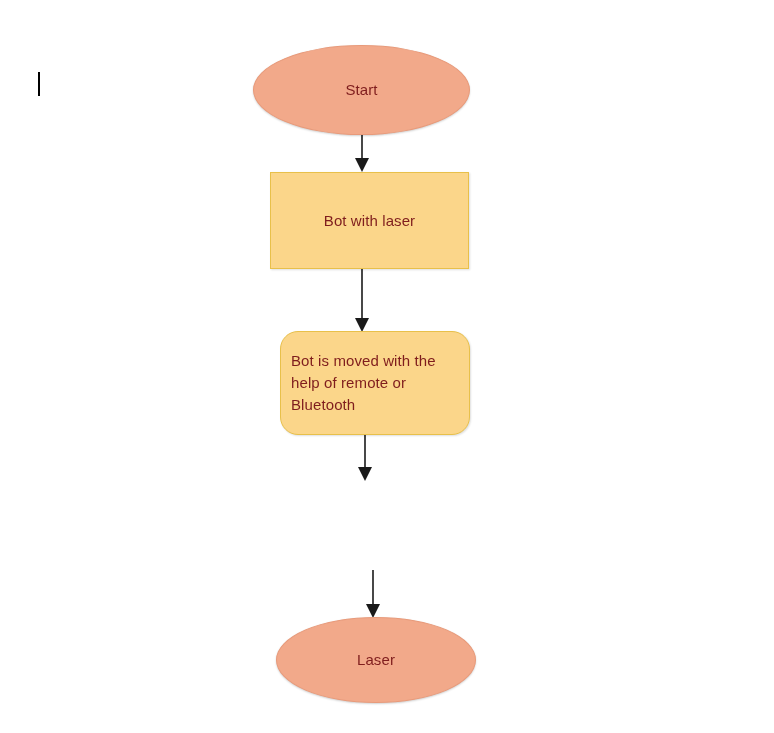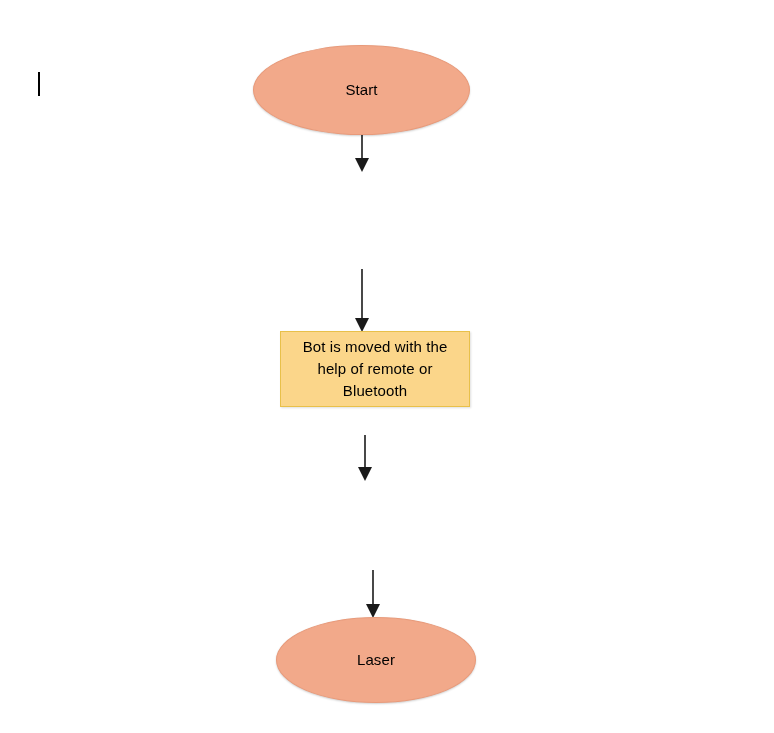"Start" .node { color: #000000 -> #7f1d1d; text-align: center -> left }
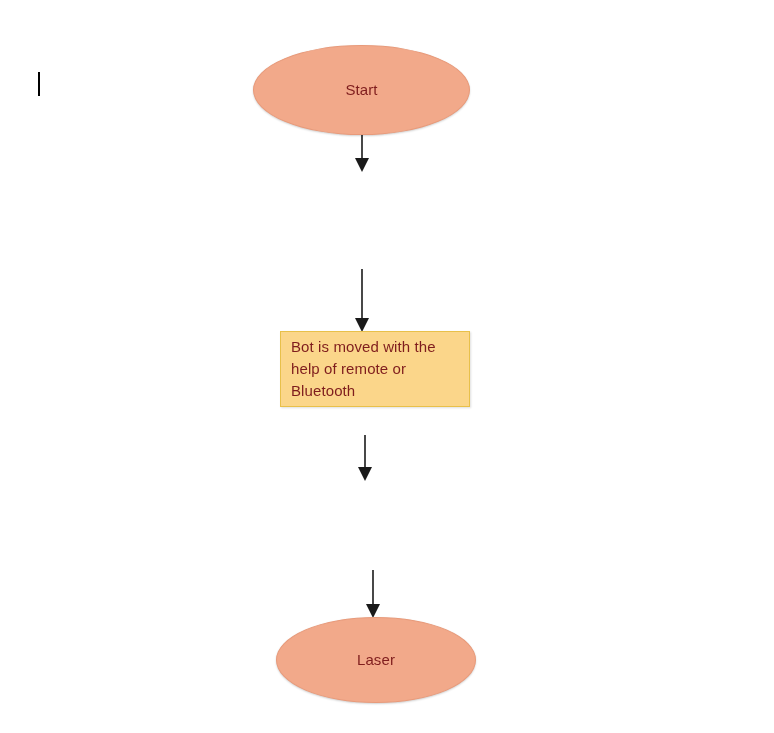"Bot with laser" div.node { html: none -> <div> <span>Bot with laser</span> </div> }
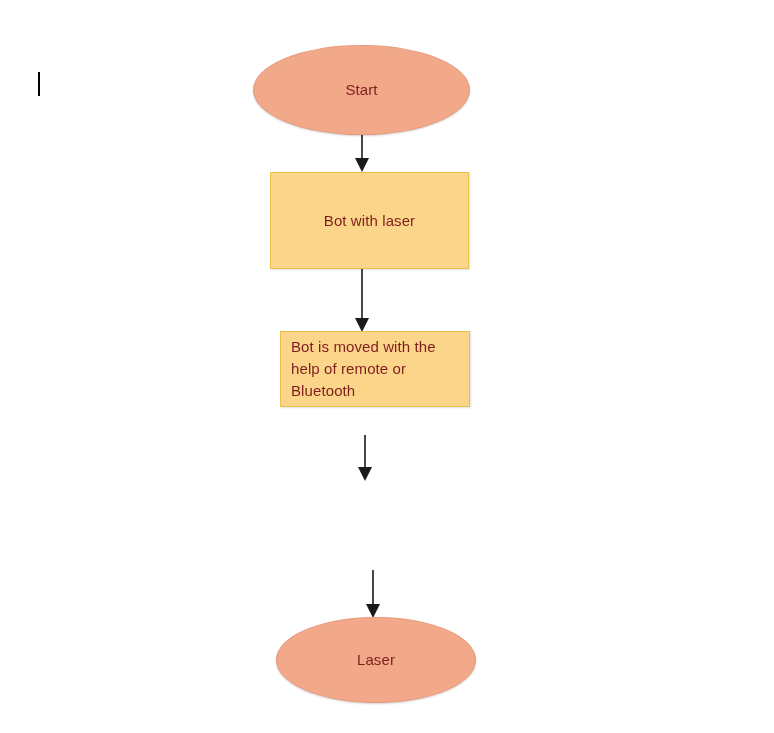"Bot is moved with the" div.node { border-radius: none -> 18px; height: 76px -> 104px }
